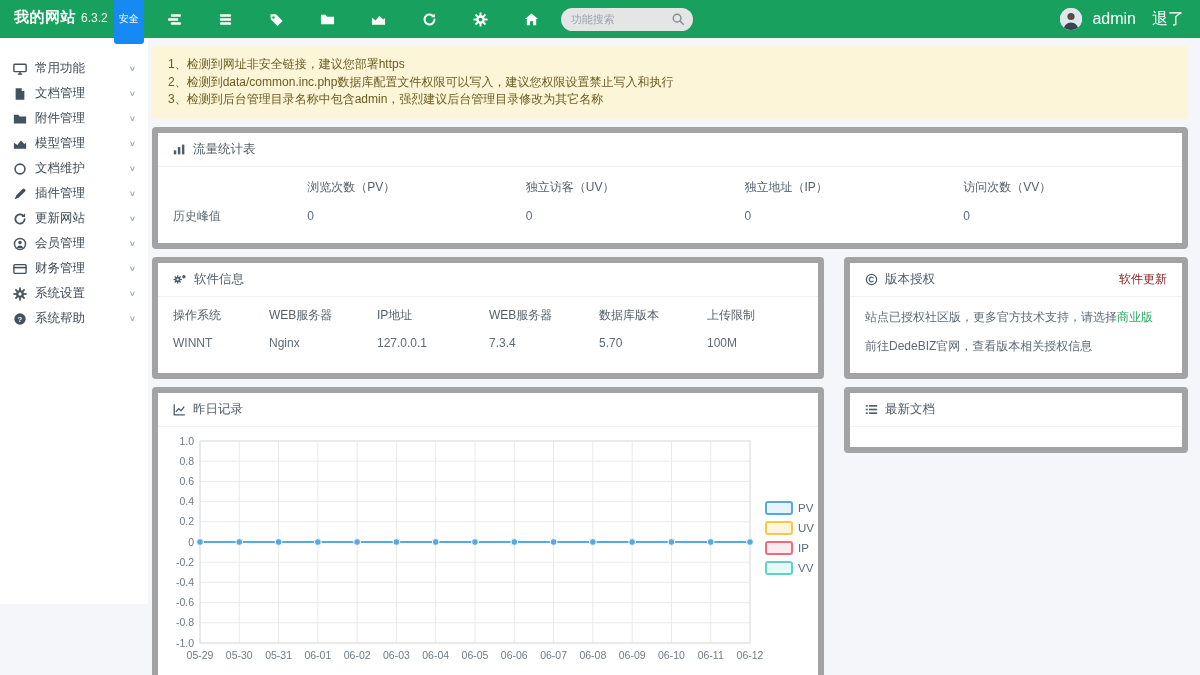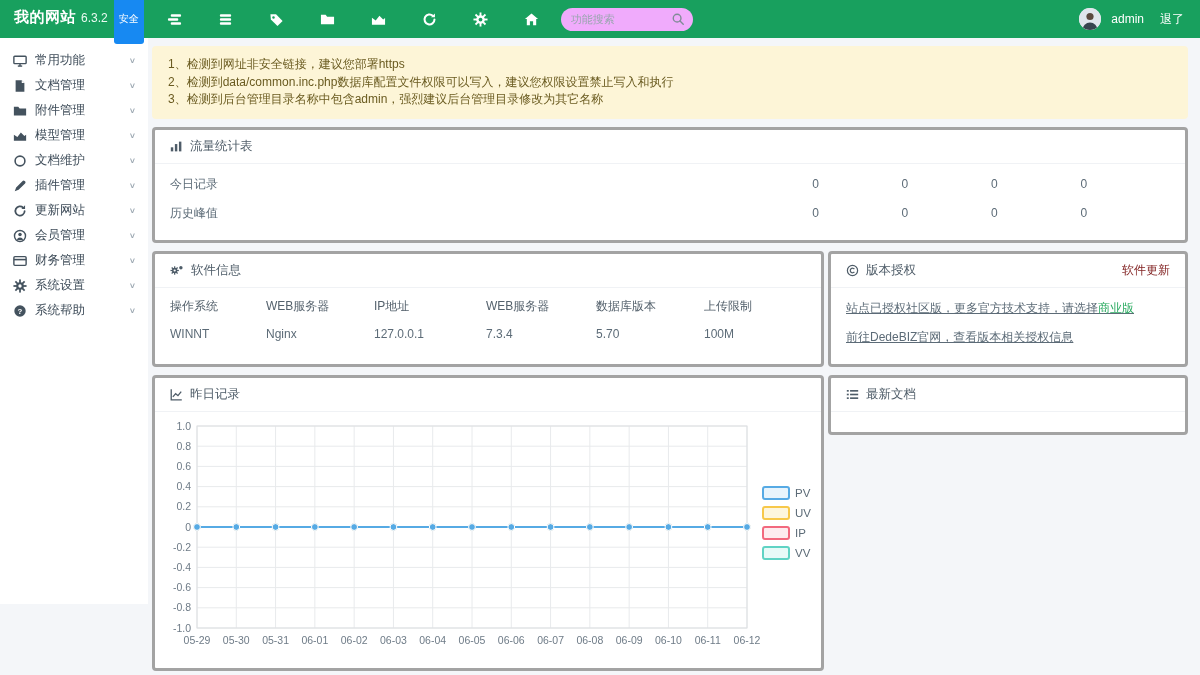"功能搜索" .searchbox input { background: #f0abfc -> #e5e5e5 }
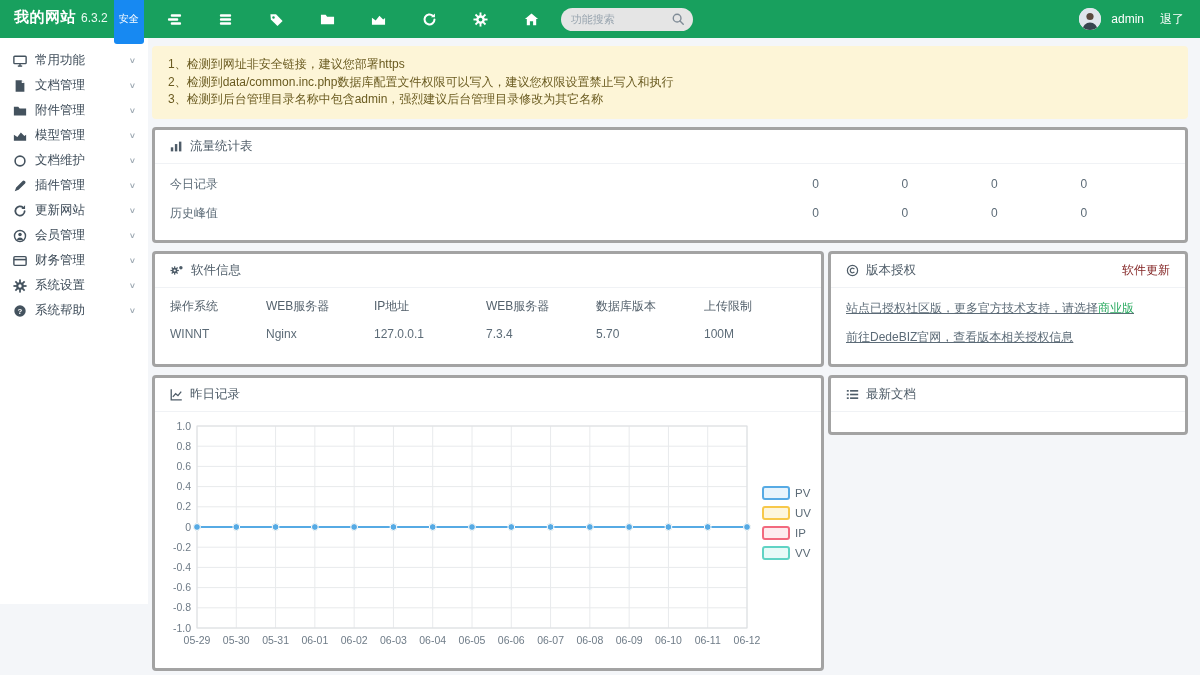"admin" .top-right .uname, .top-right .logout { font-size: 12px -> 16px }
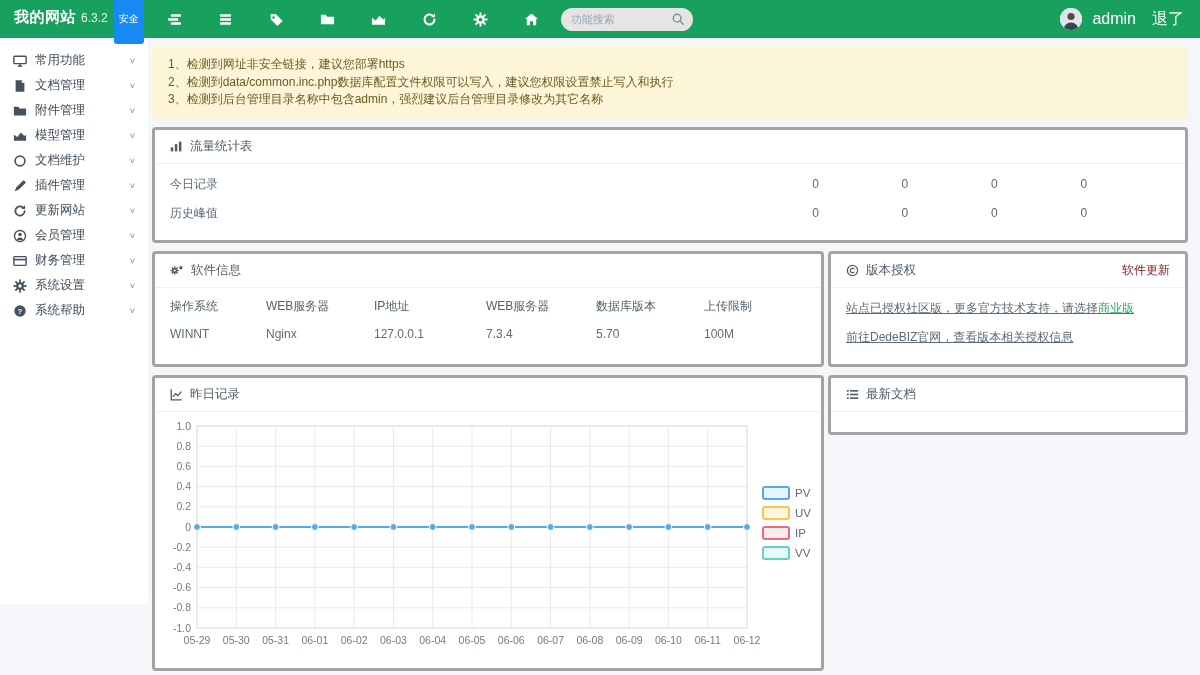"常用功能" .sidebar { padding-top: 10px -> 18px }
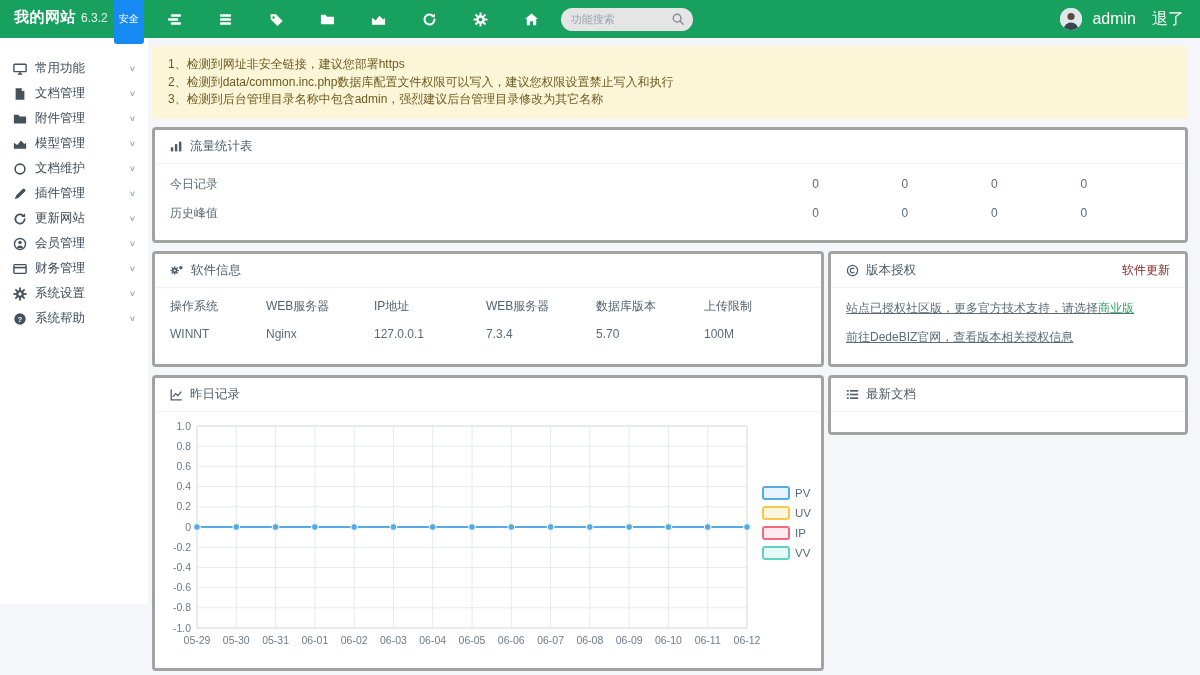"流量统计表" .panel { border: 3px solid #a3a3a3 -> 6px solid #a3a3a3 }
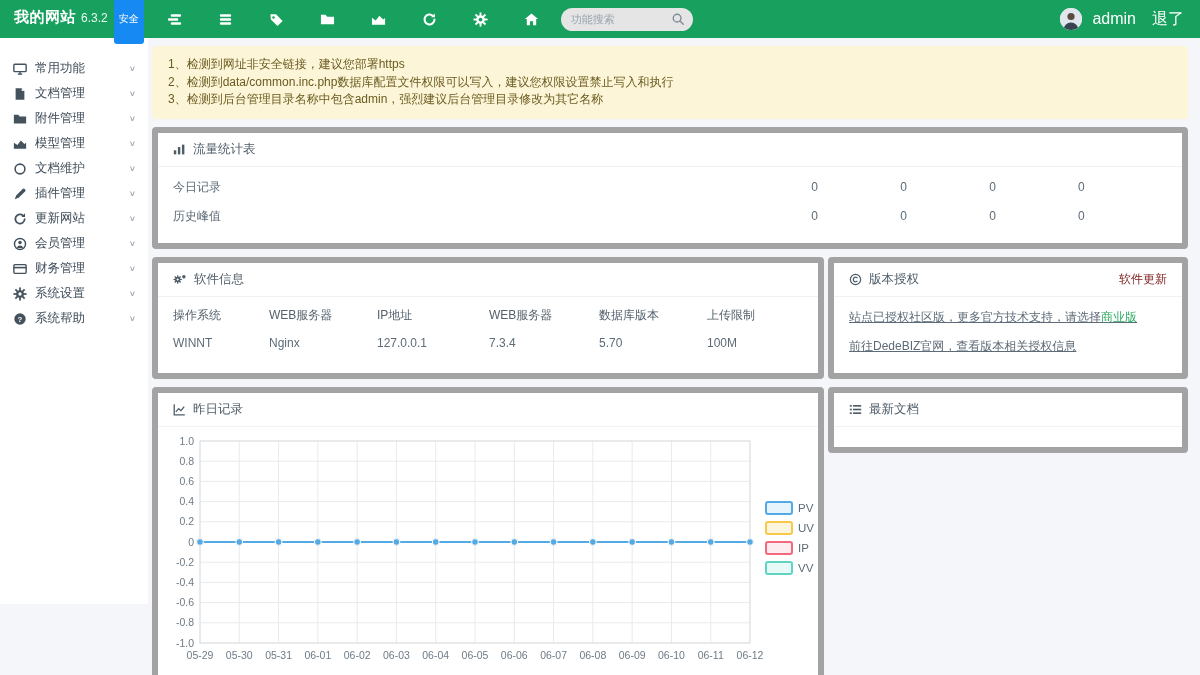"浏览次数（PV）" tr { html: none -> <tr> <th></th> <th>浏览次数（PV）</th> <th>独立访客（UV）</th> <th>独立地址（IP）</th> <th>访问次数（VV）</th> </tr> }
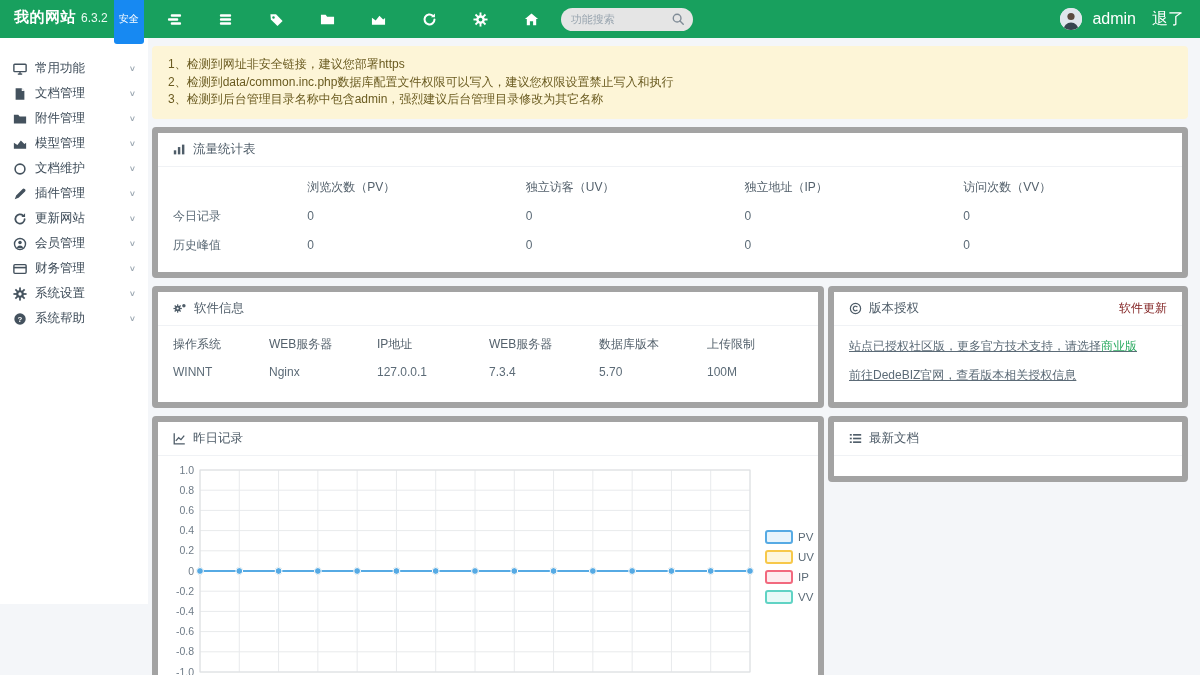"今日记录" tr { html: <tr> <td>今日记录</td> <td>0</td> <td>0</td> <td>0</td> <td>0</td> </tr> -> none }
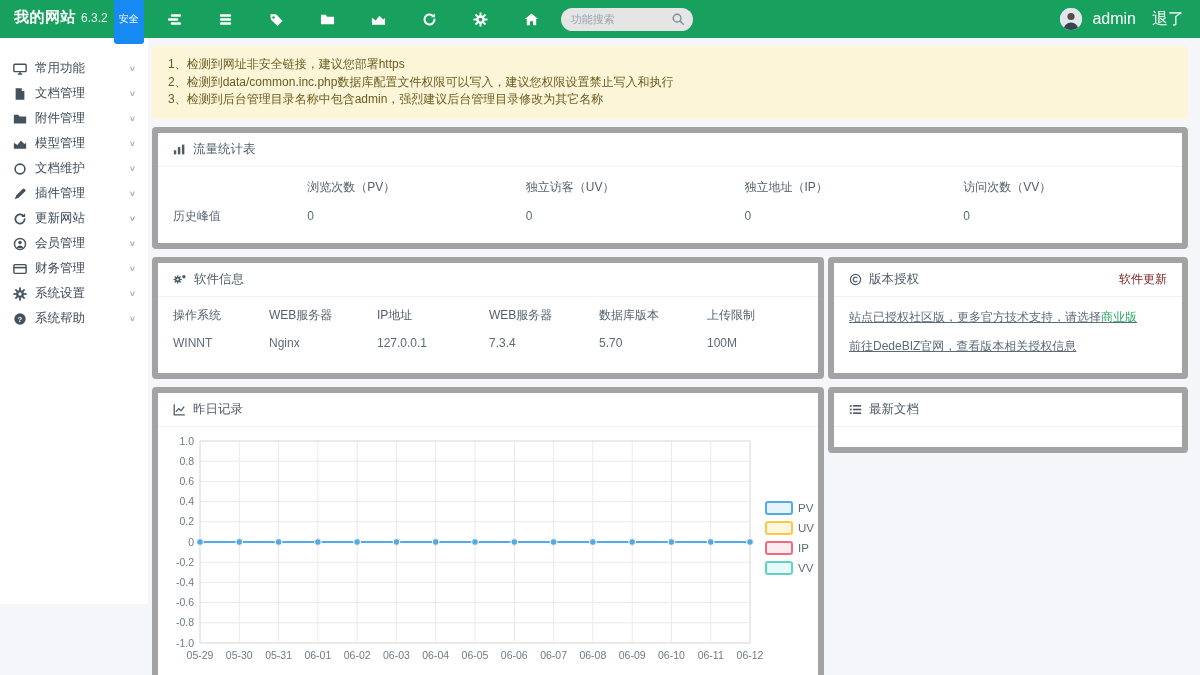"软件信息" .cols { gap: 4px -> 20px }
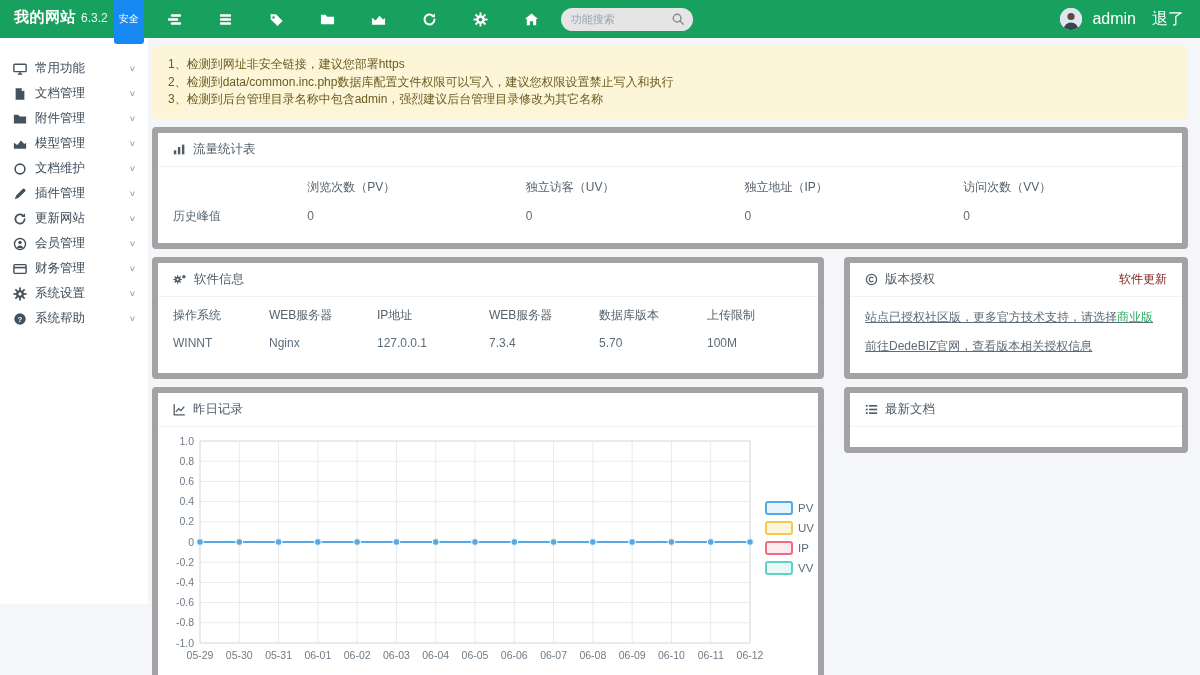"站点已授权社区版，更多官方技术支持，请选择商业版" .lic-line { text-decoration: underline -> none }
